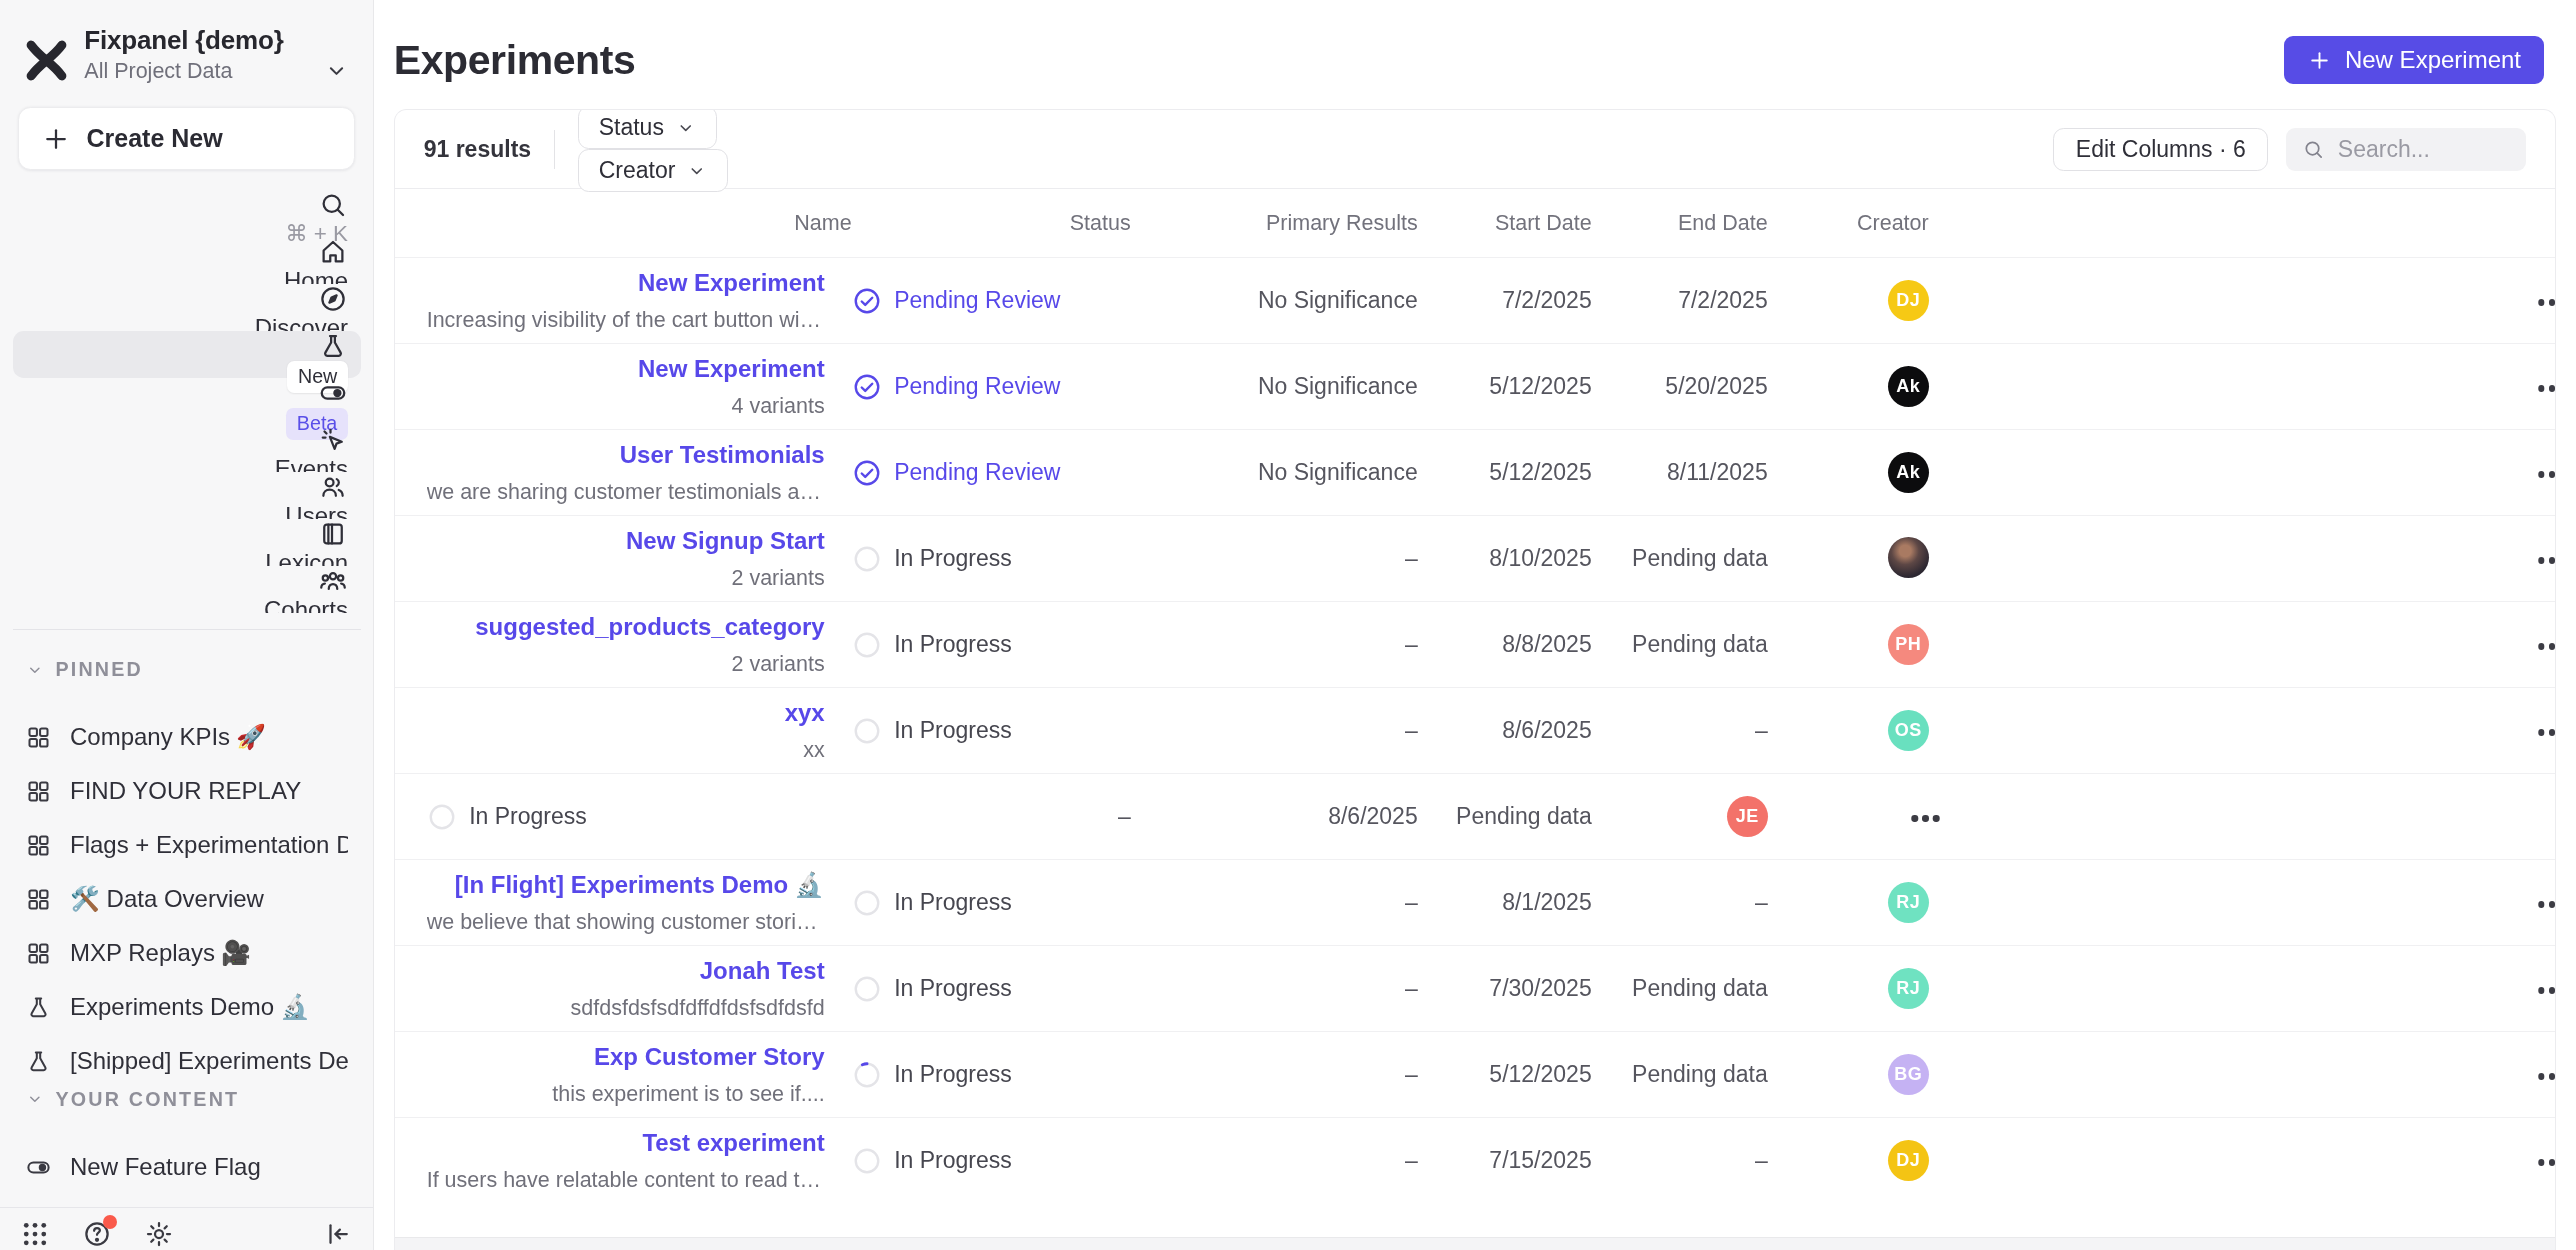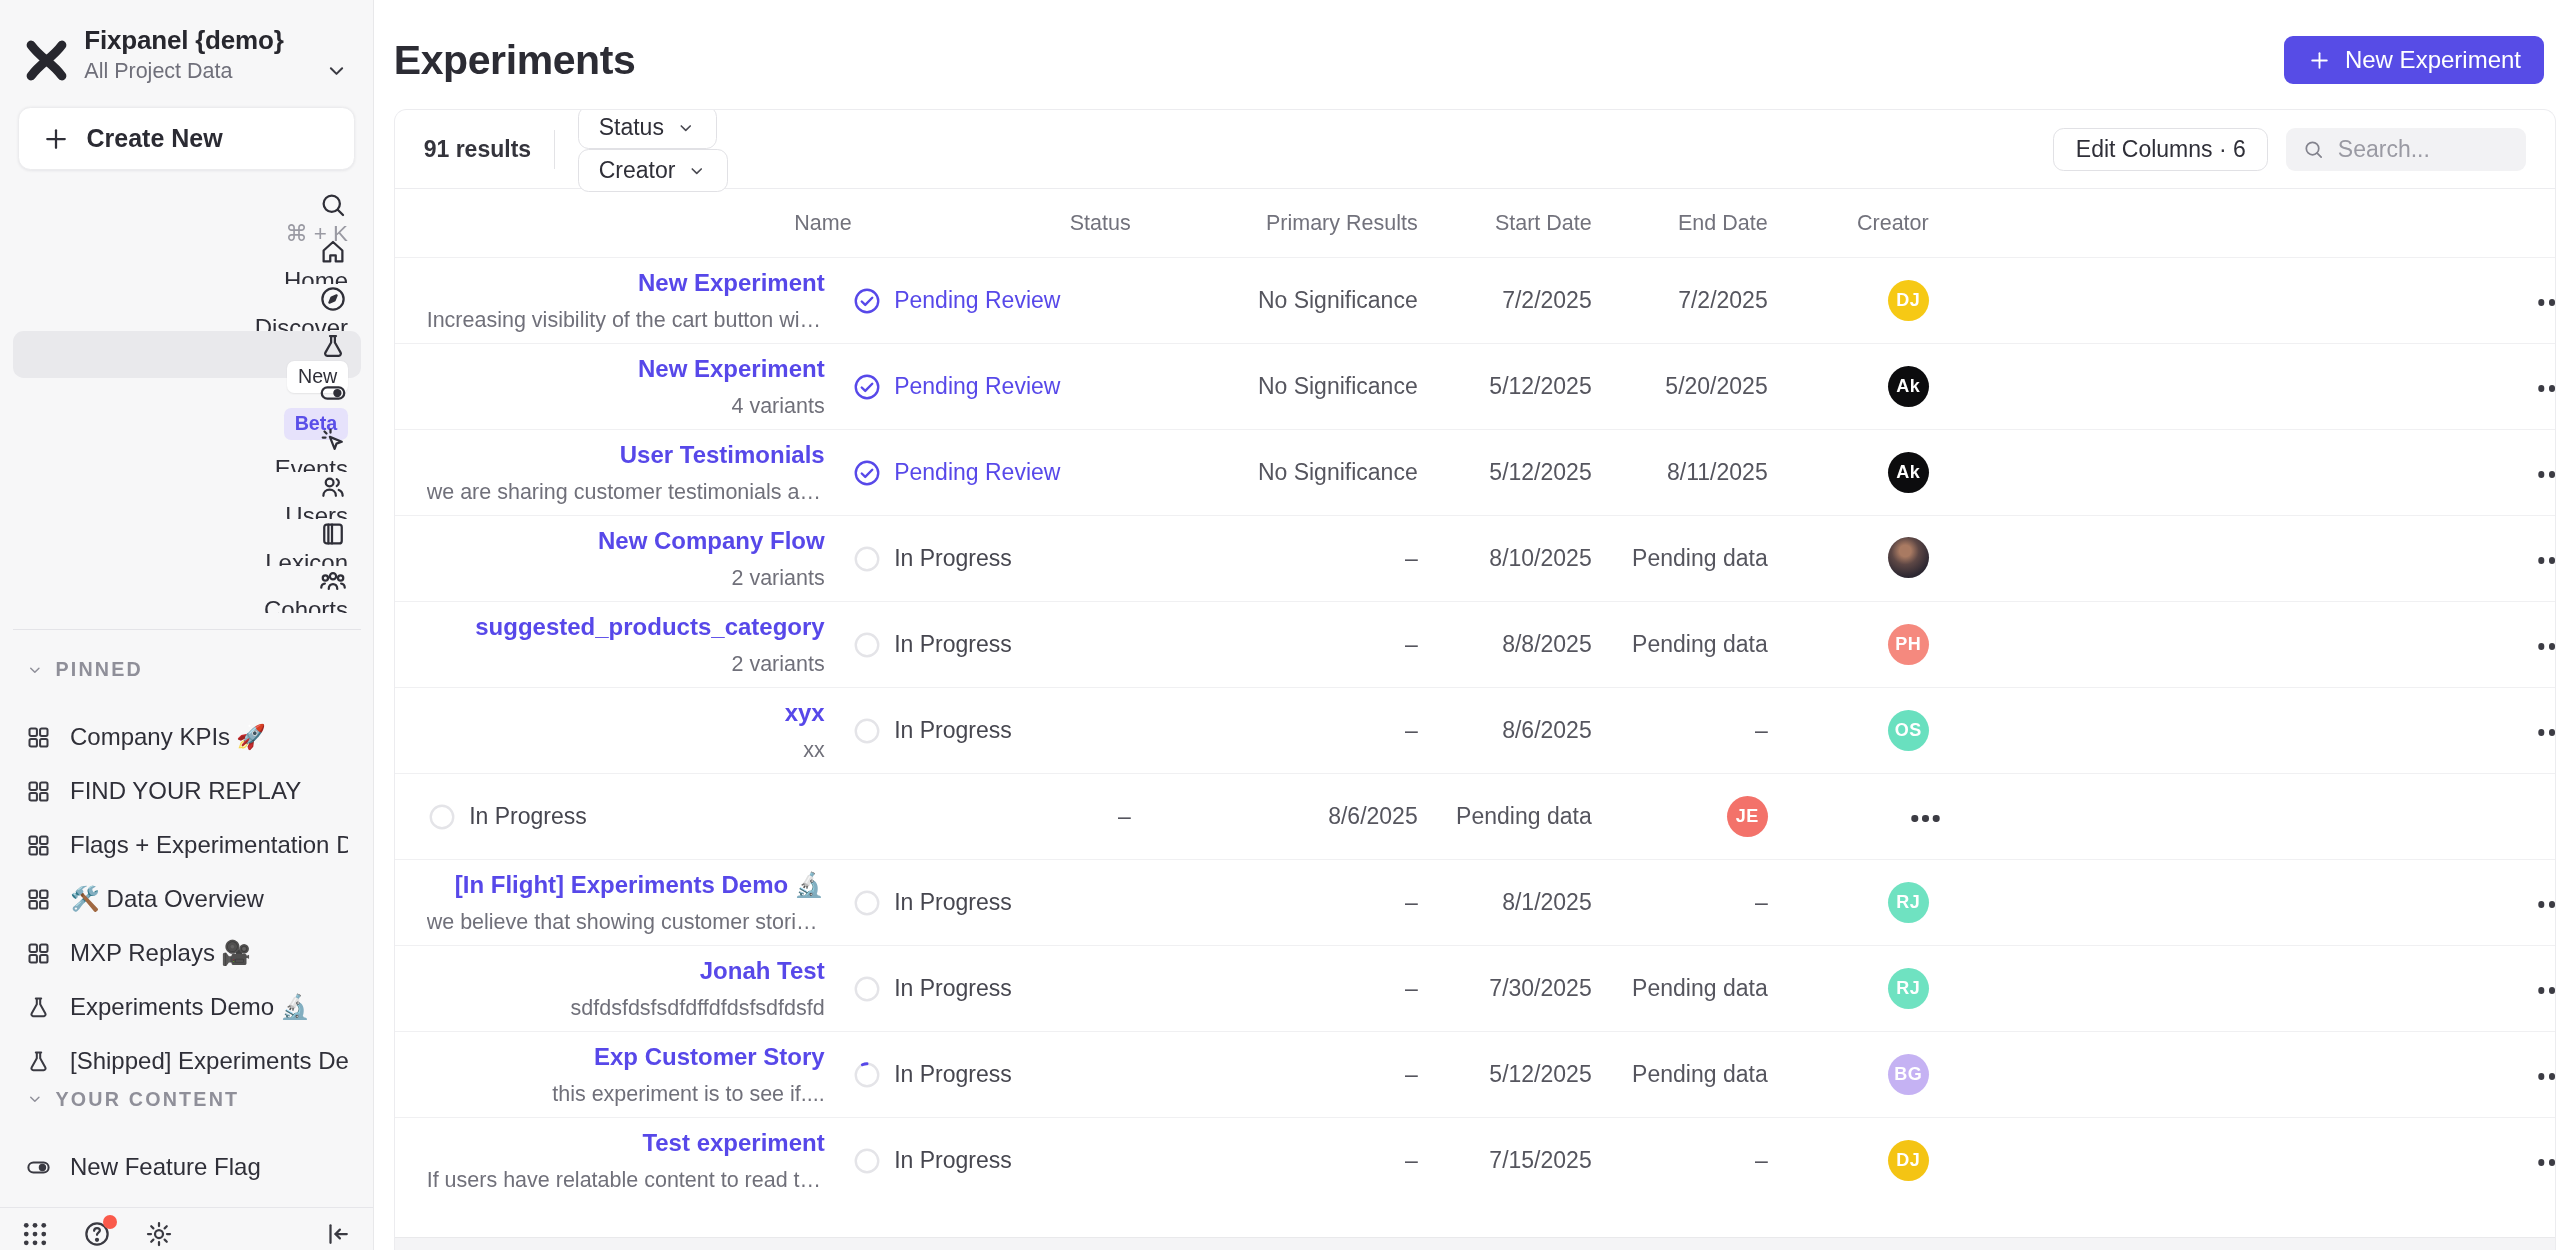"Beta" .badge.beta { font-weight: bold -> none }
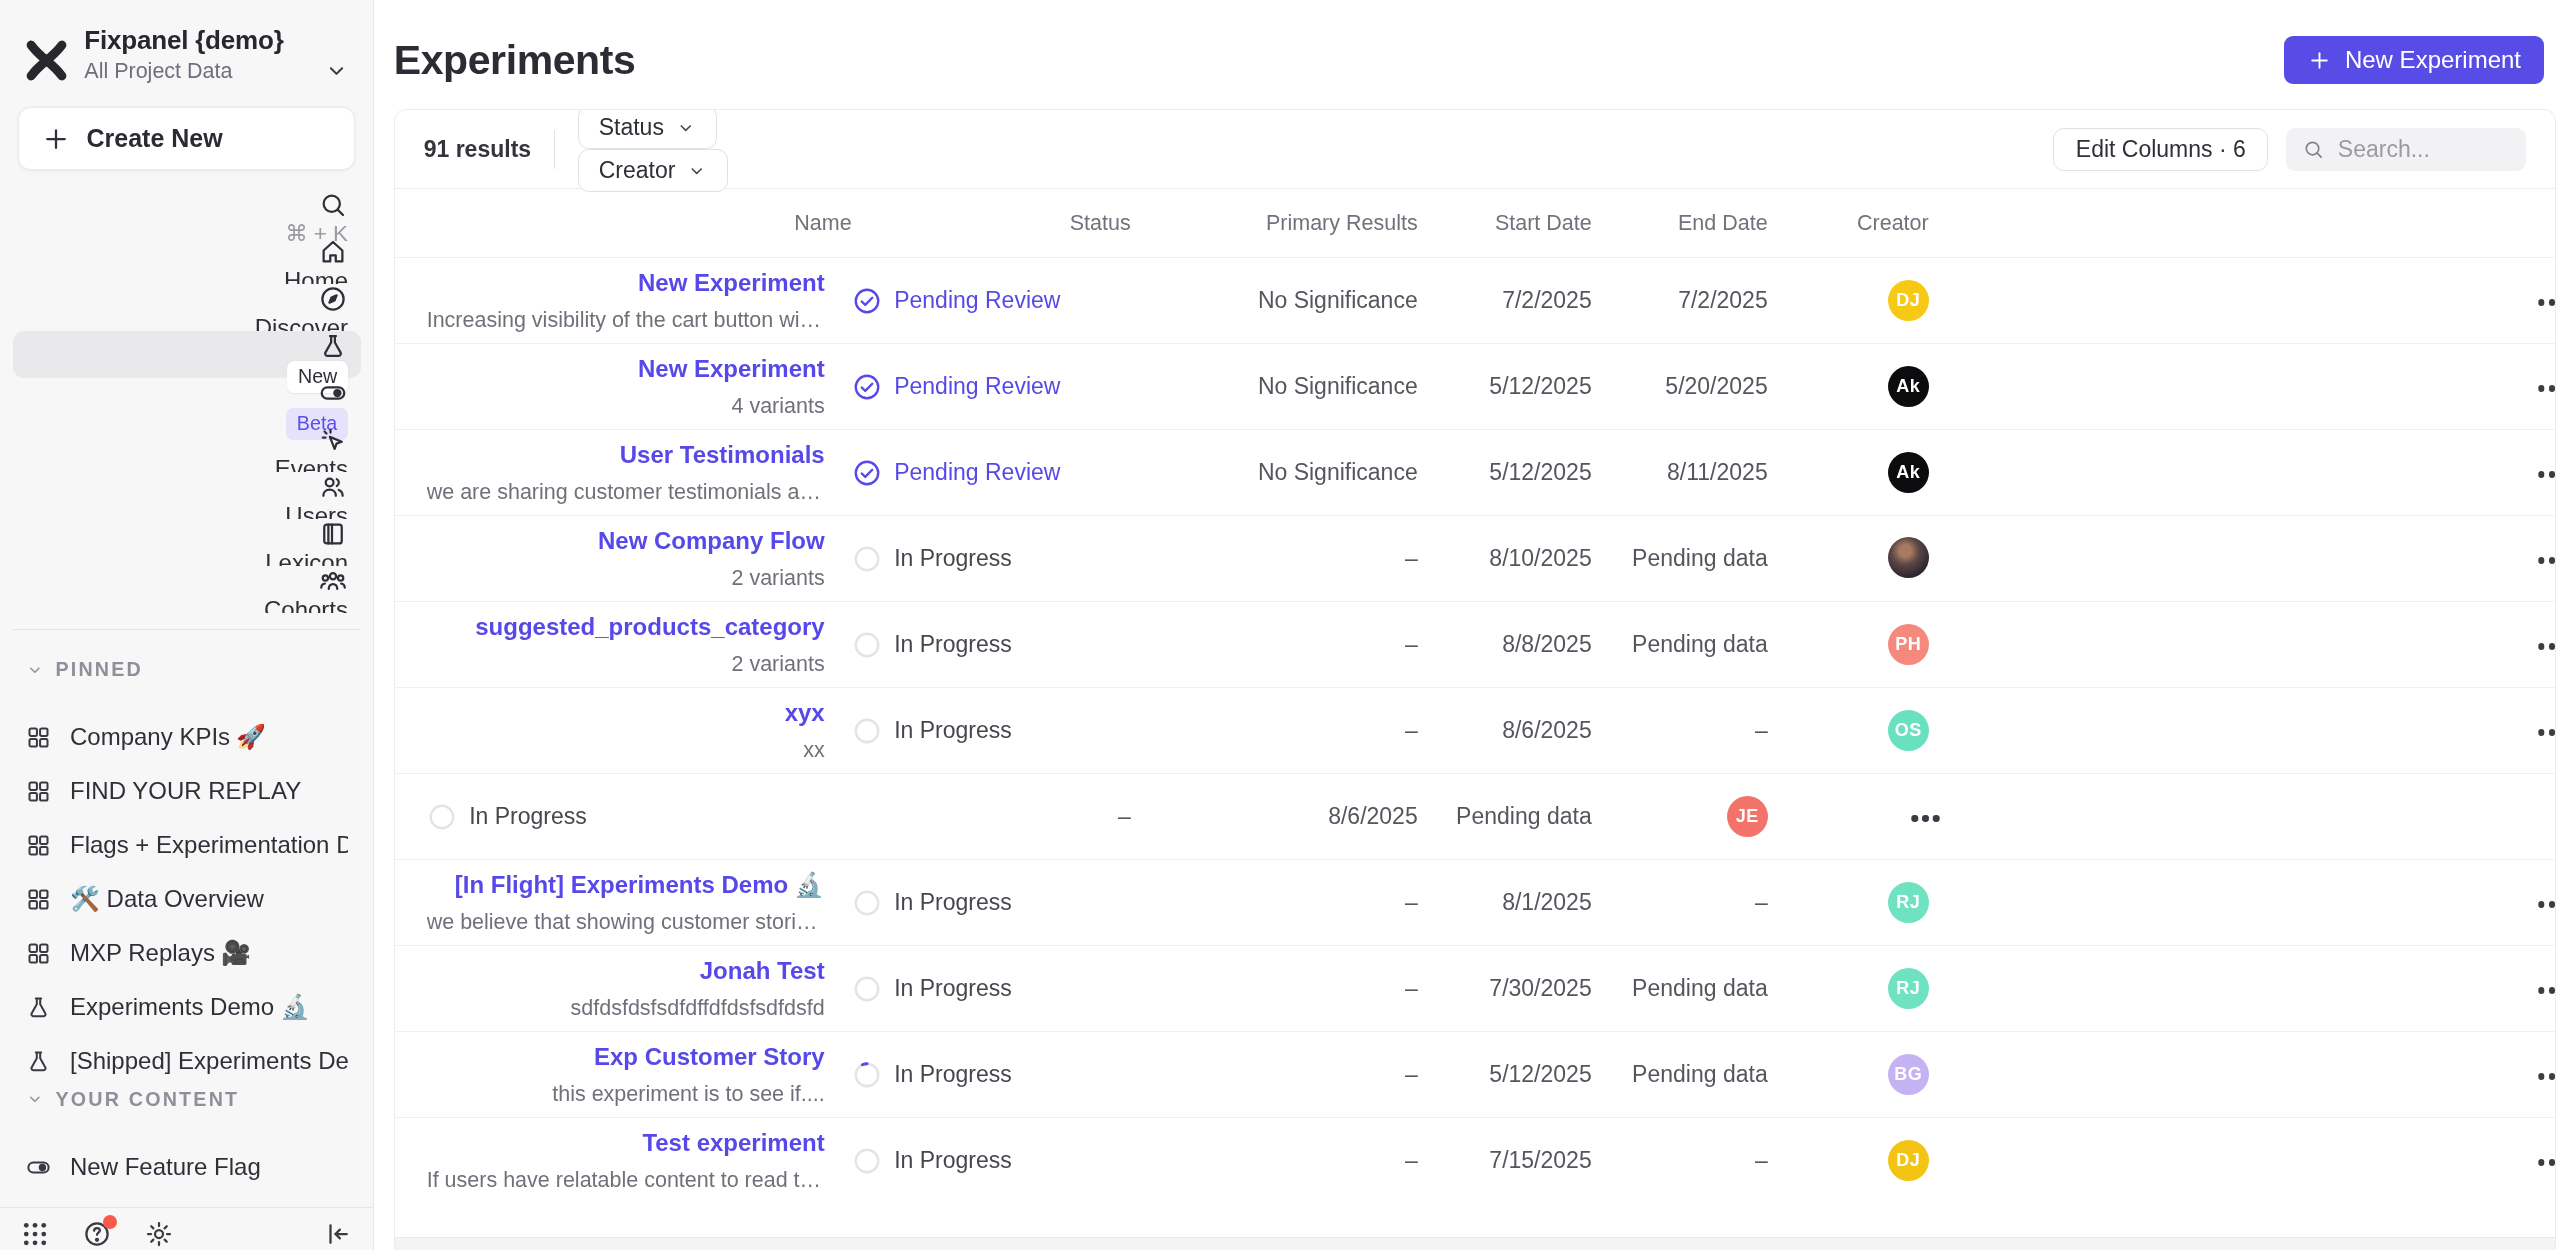"New Company Flow" a.rname { text: Company Flow -> Signup Start }
